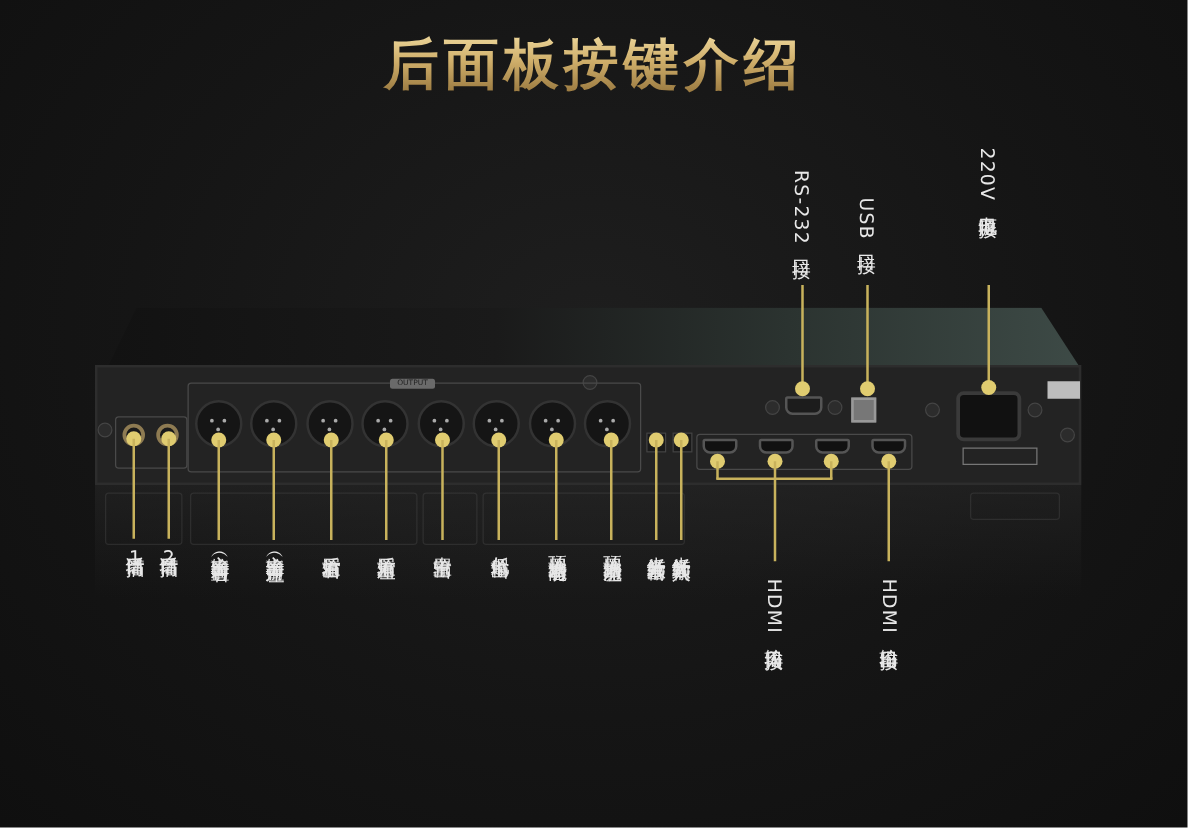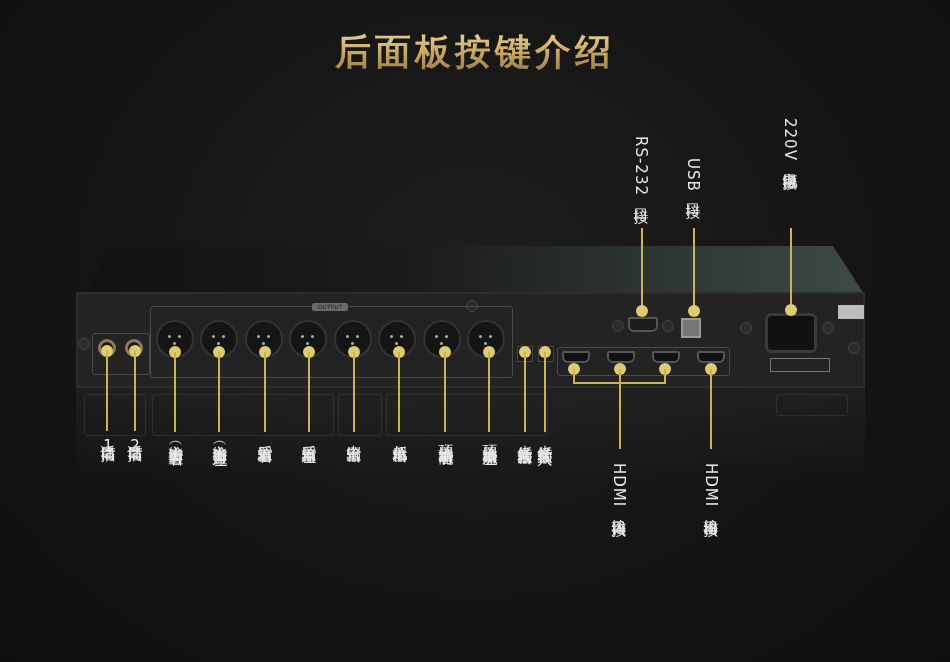"后面板按键介绍" .title { font-size: 36px -> 44px }
